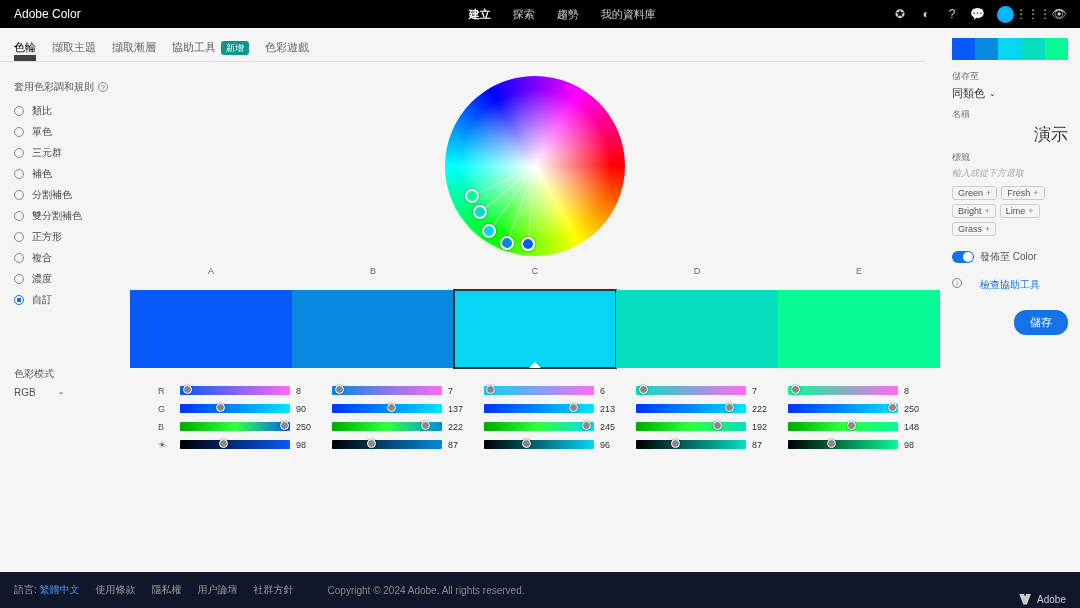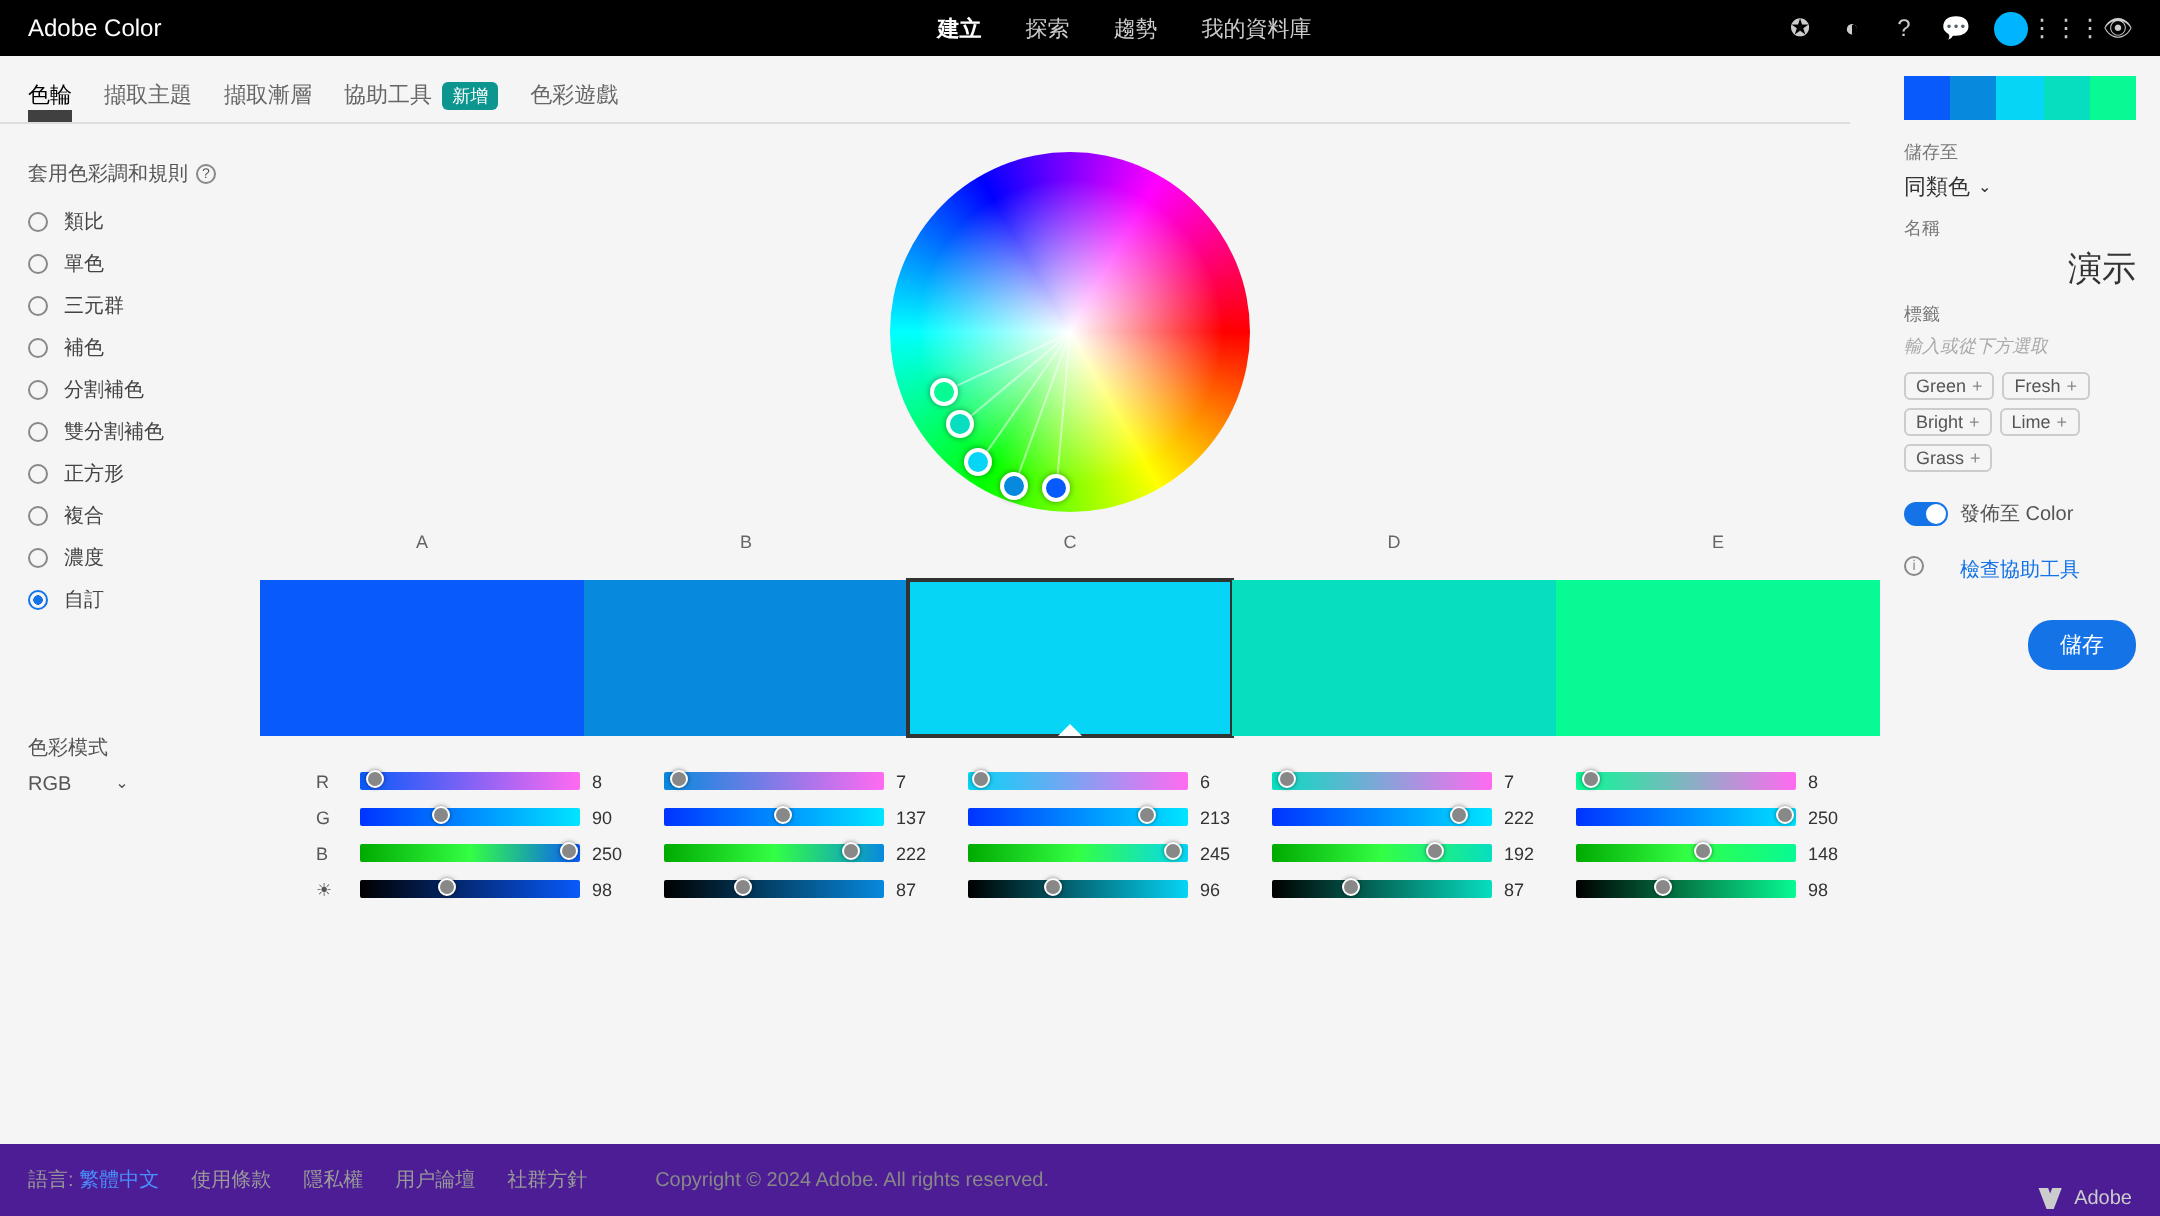"語言: 繁體中文" .footer { background: #4c1d95 -> #0f172a }
